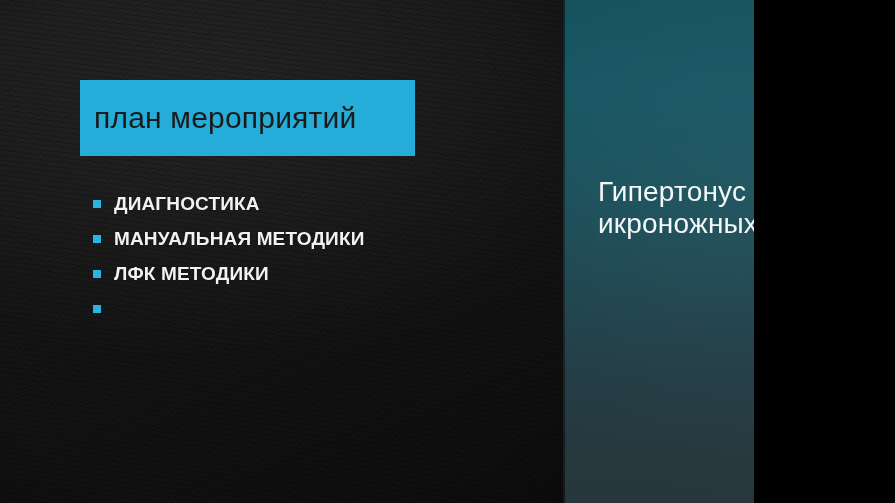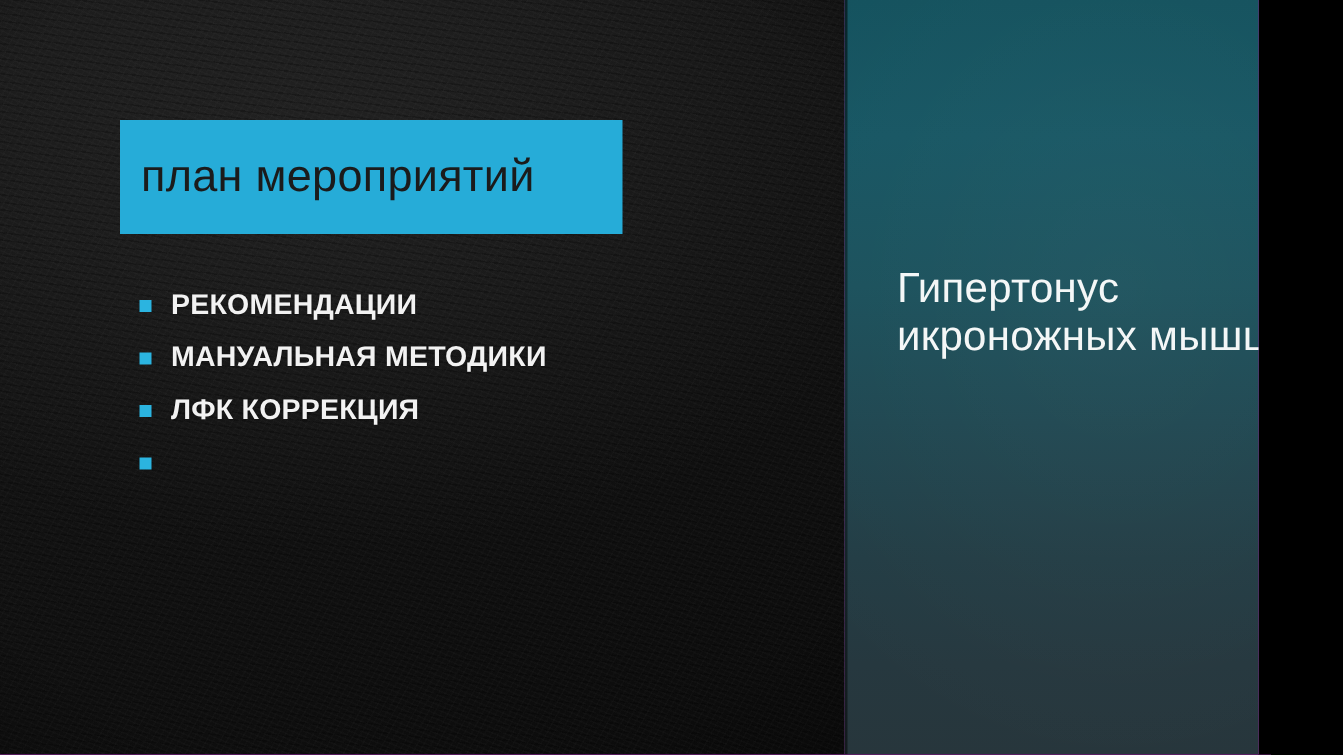"план мероприятий" #slide { background: #d946ef -> #1d4ed8; width: 839px -> 754px }
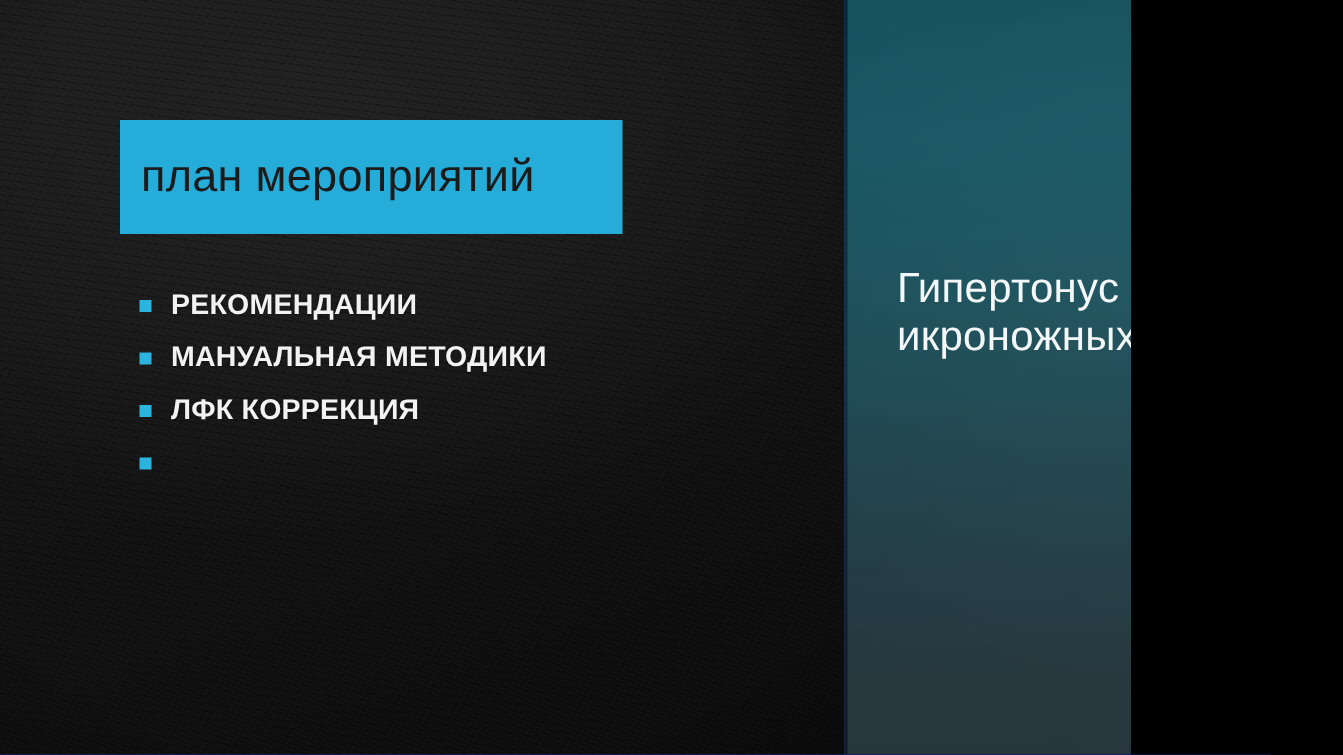"РЕКОМЕНДАЦИИ" span.bullet-label { text: РЕКОМЕНДАЦИИ -> ДИАГНОСТИКА }
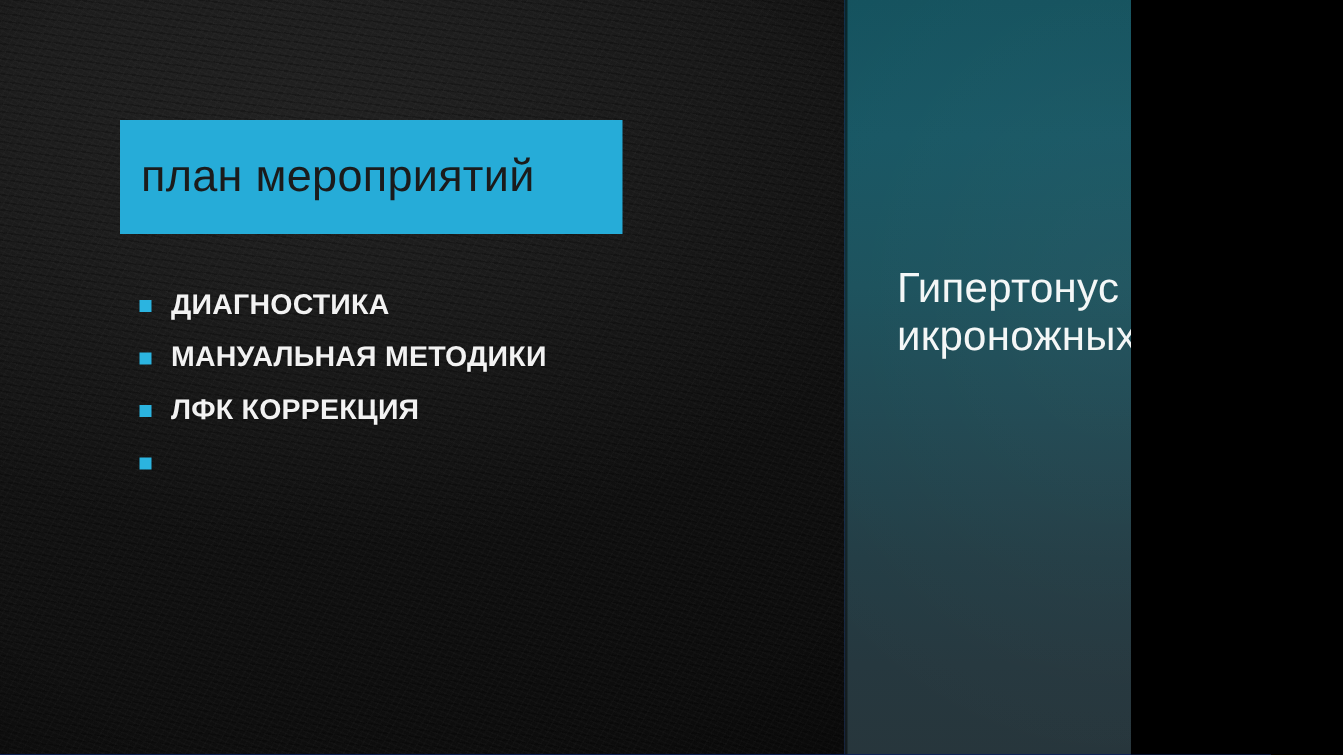"ЛФК КОРРЕКЦИЯ" span.bullet-label { text: КОРРЕКЦИЯ -> МЕТОДИКИ }
